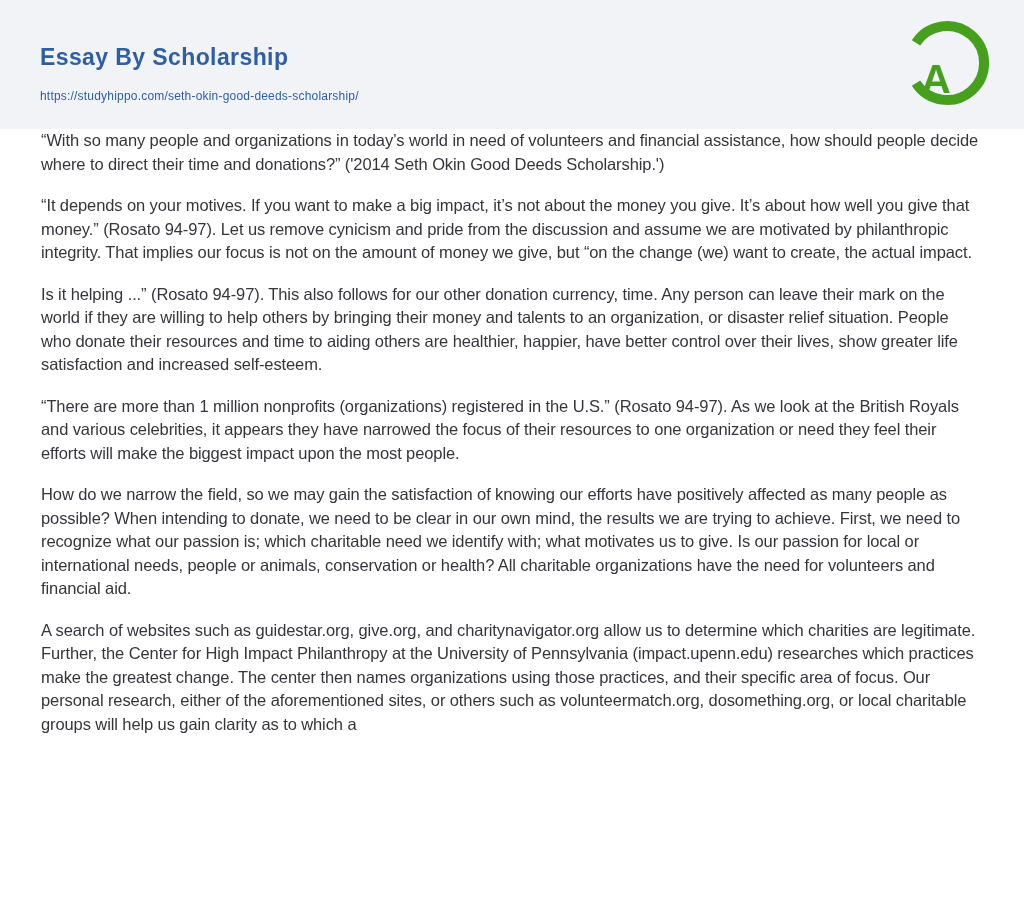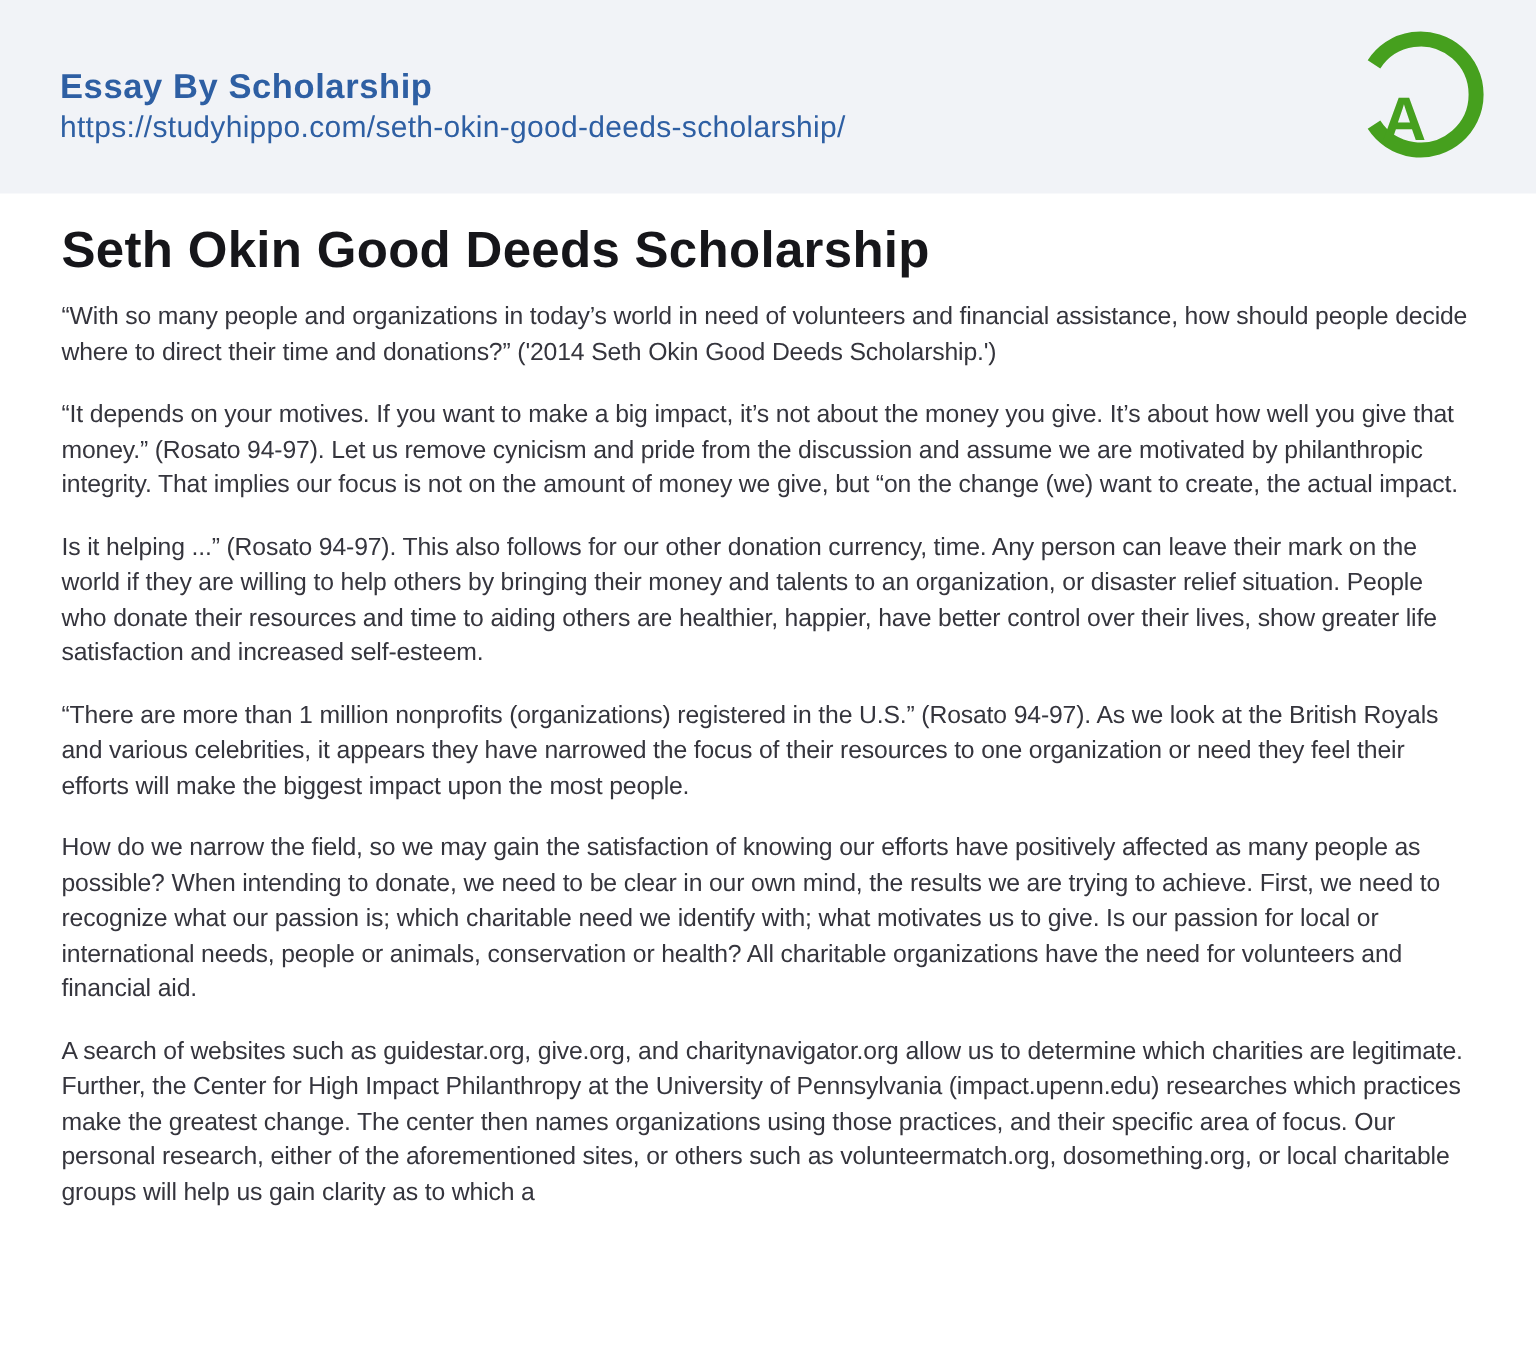"https://studyhippo.com/seth-okin-good-de" .page-url { font-size: 20px -> 12px; top: 74px -> 89px }
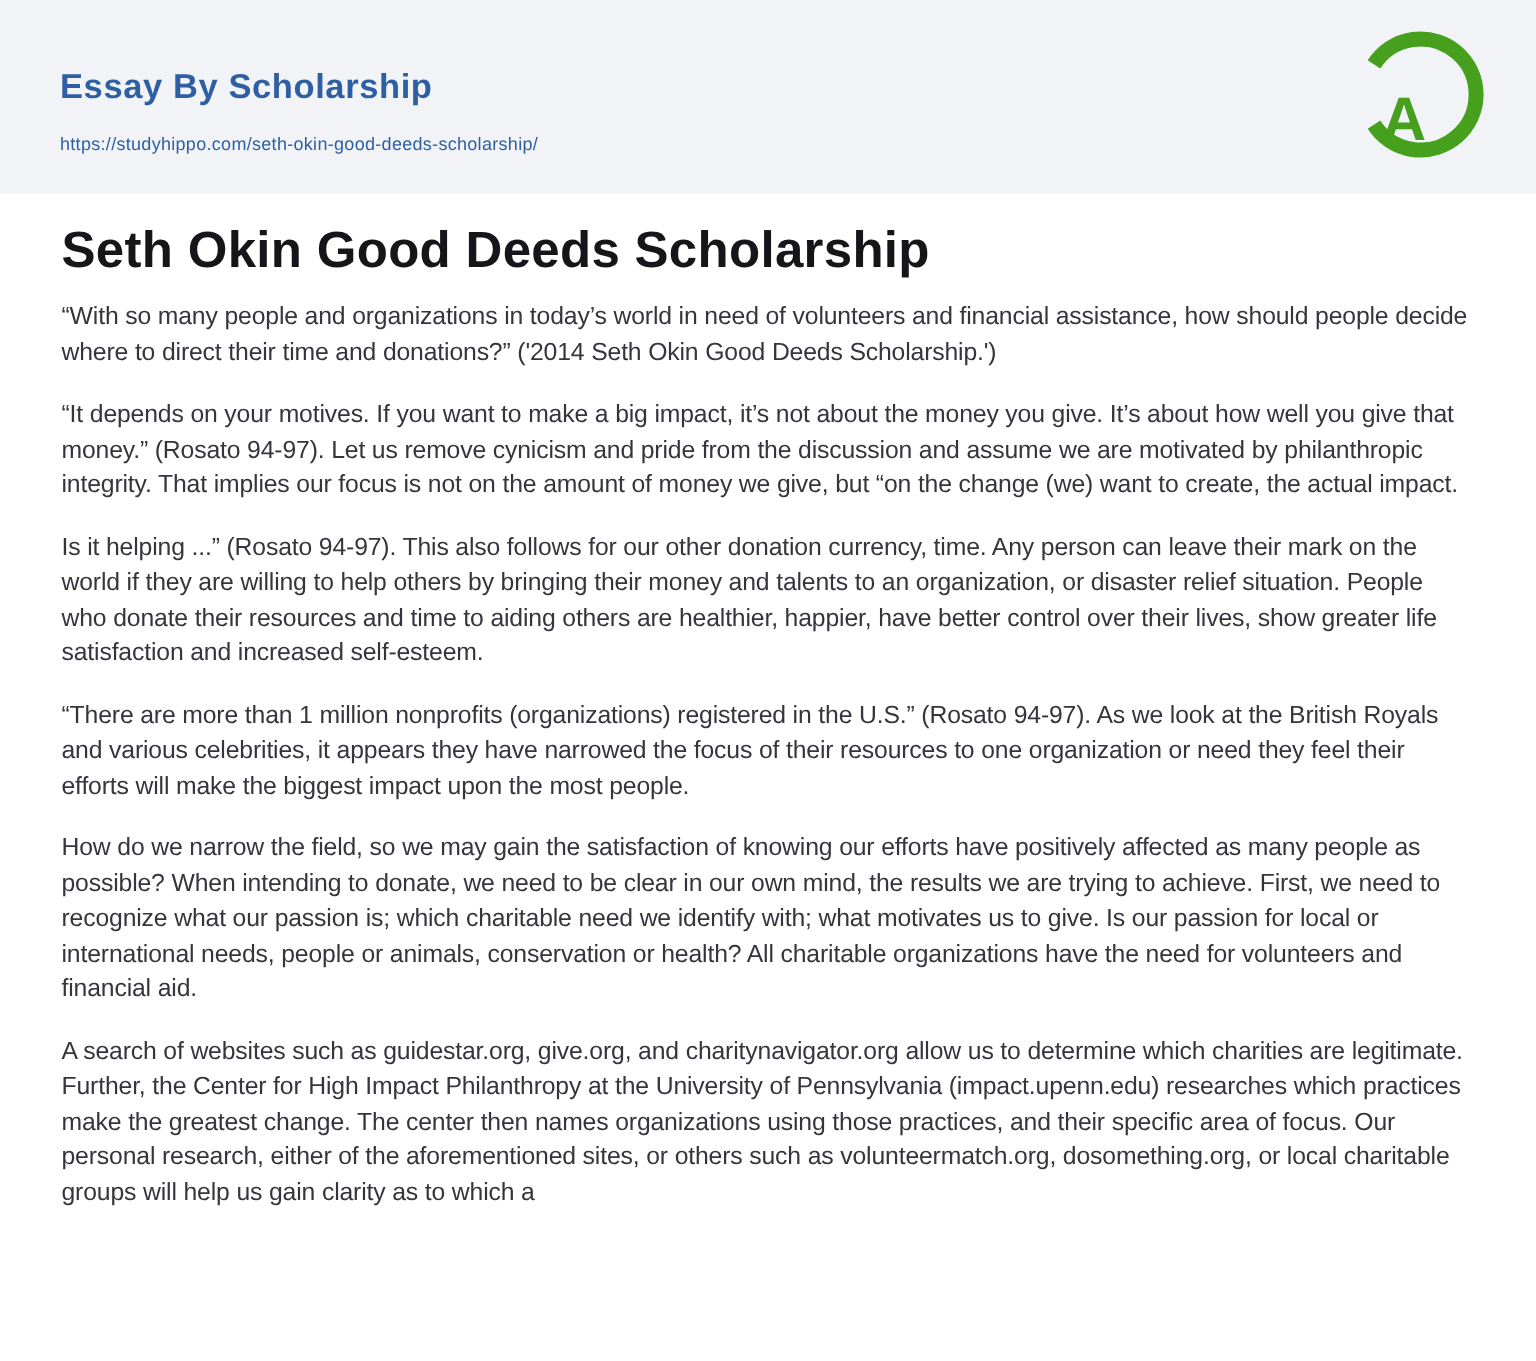"Seth Okin Good Deeds Scholarship" h1.article-title { html: <h1>Seth Okin Good Deeds Scholarship</h1> -> none }
